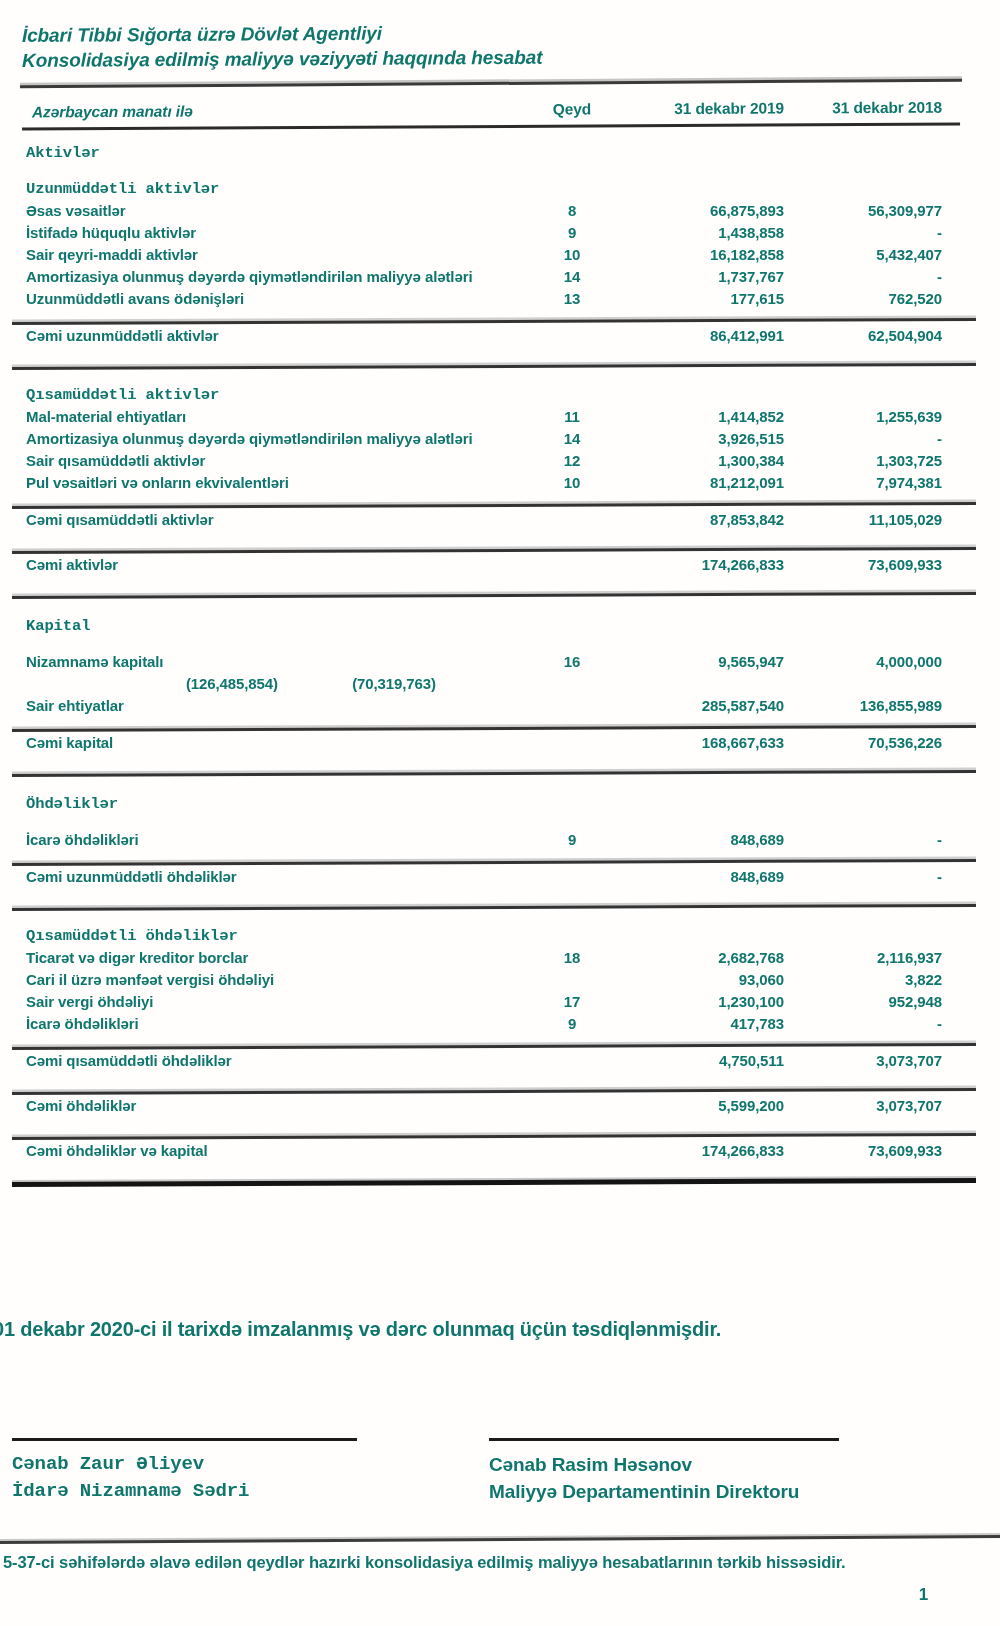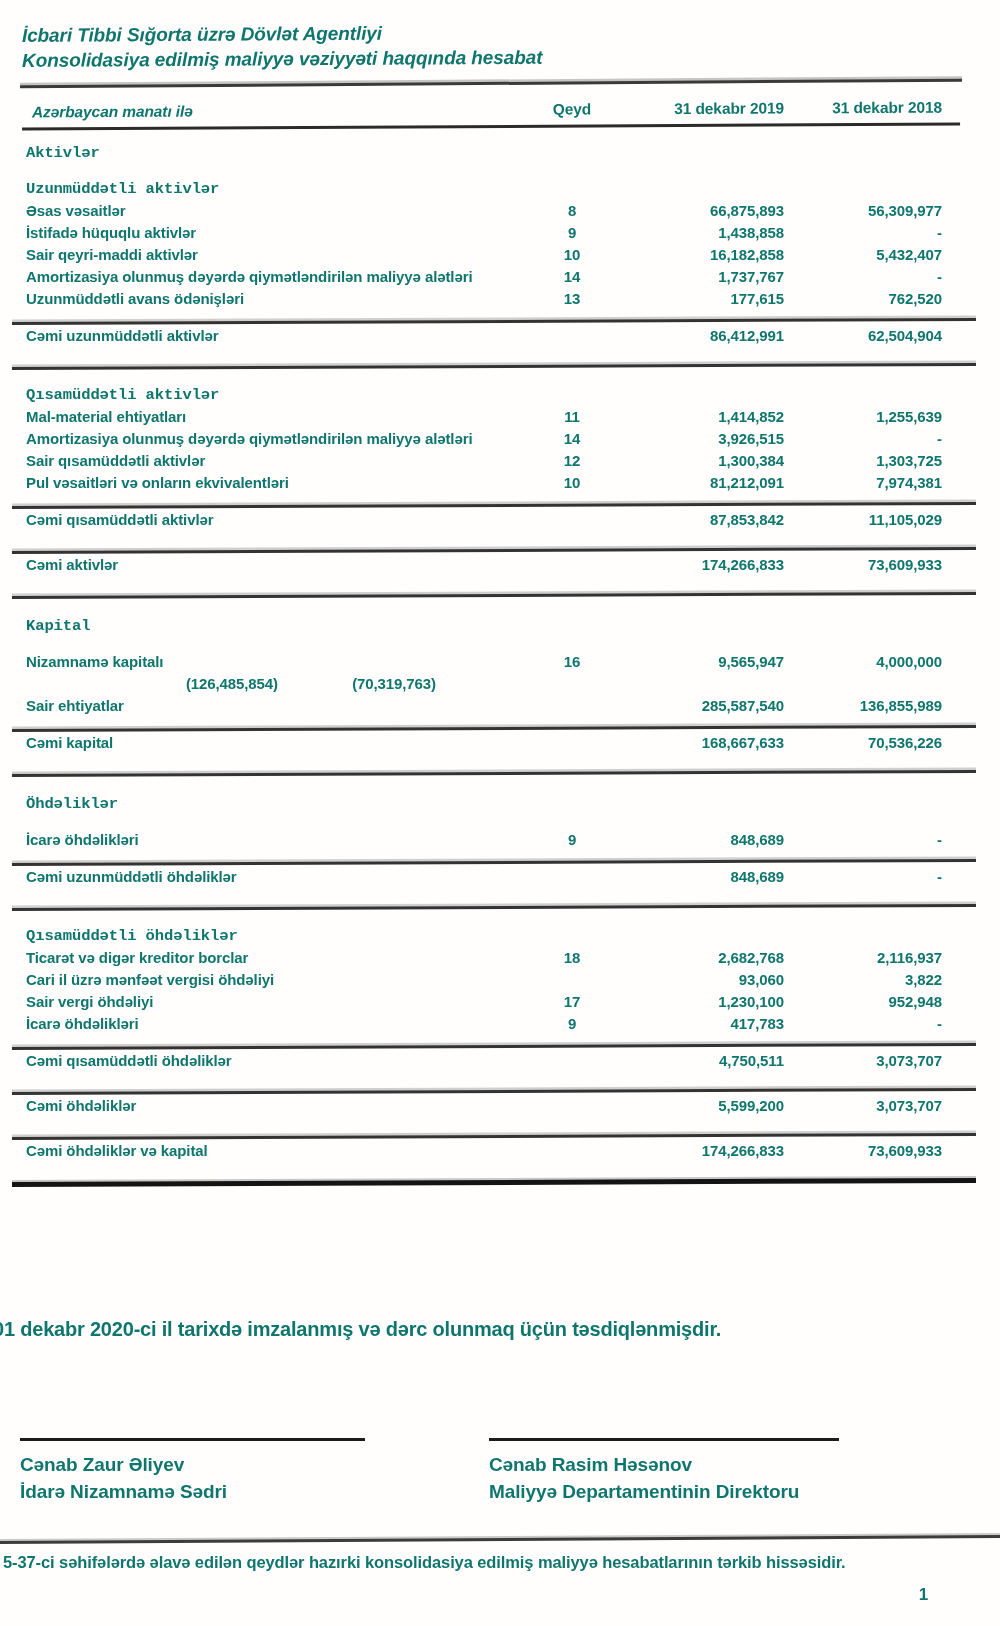"Cənab Zaur Əliyev" .sig-block.left { font-family: none -> Liberation Mono, monospace; left: 20px -> 12px }
